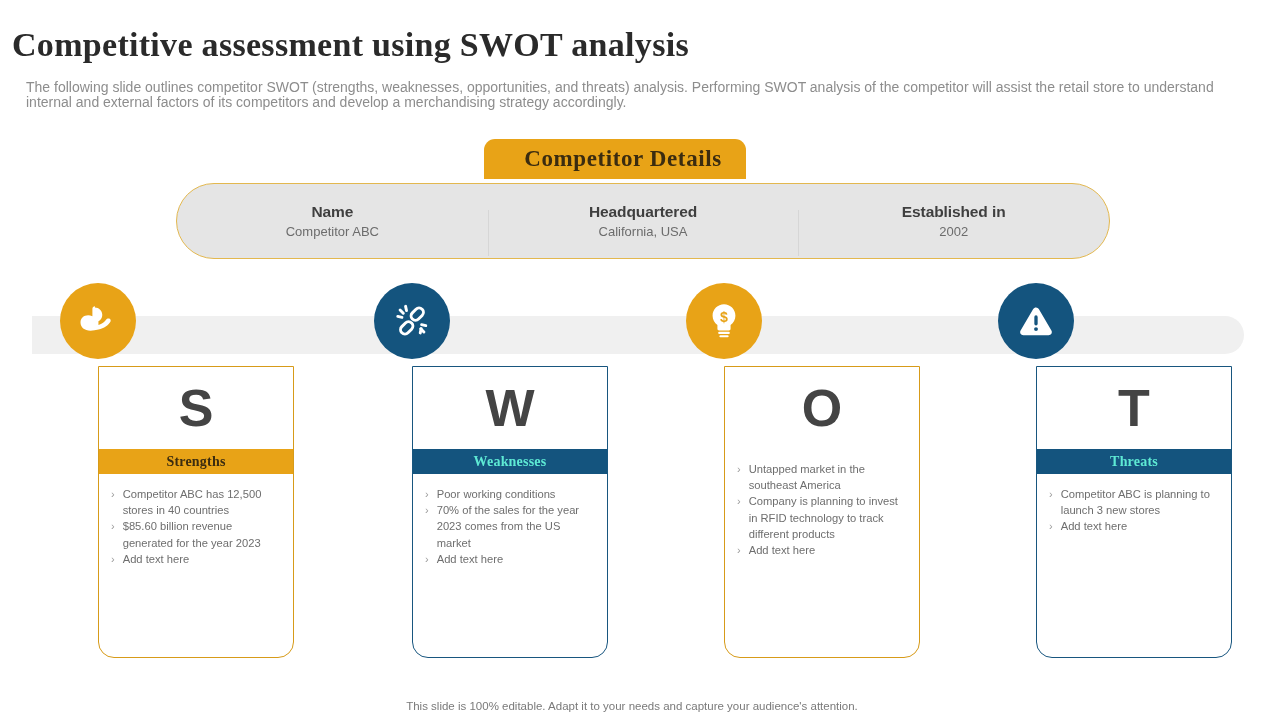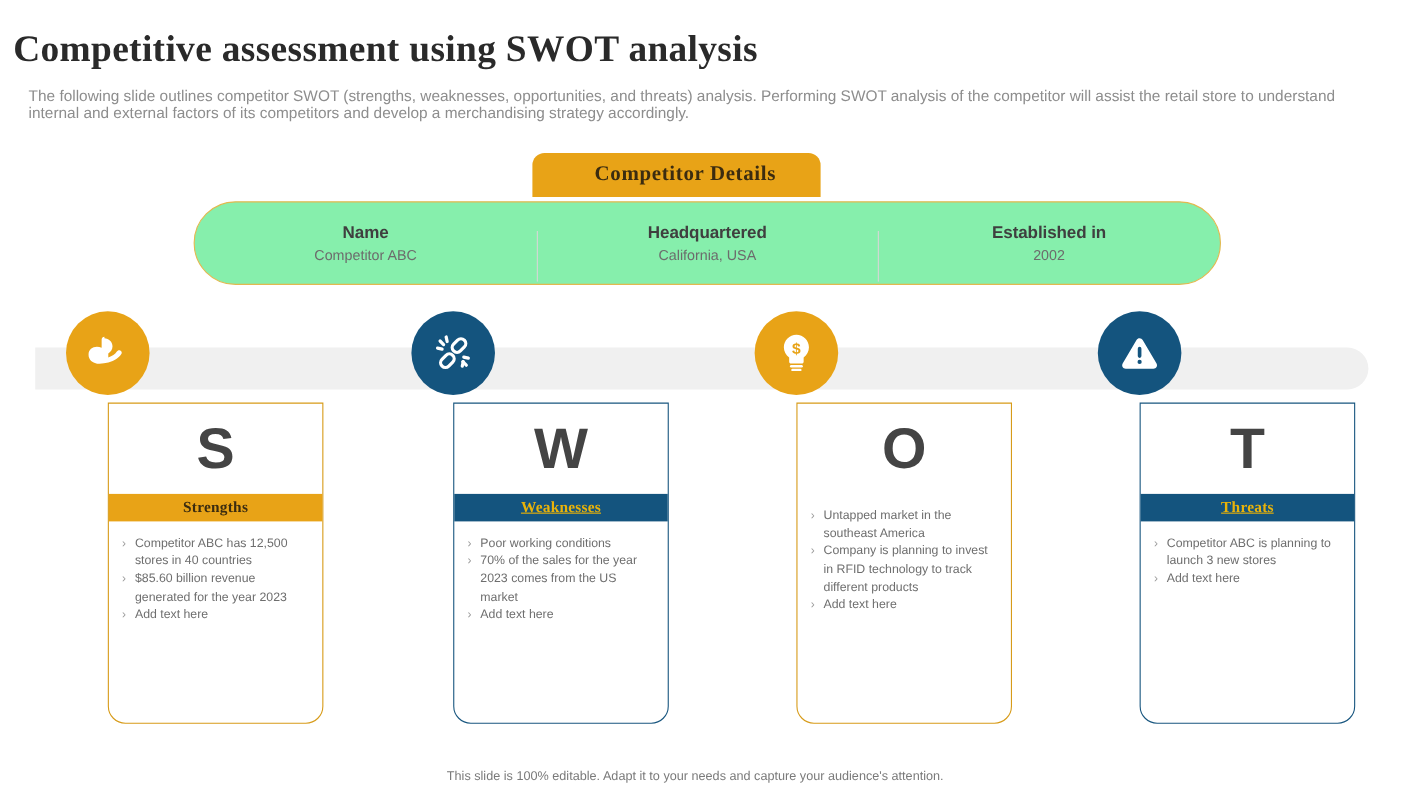"Competitor Details" .details-tab span { font-size: 19px -> 23px }
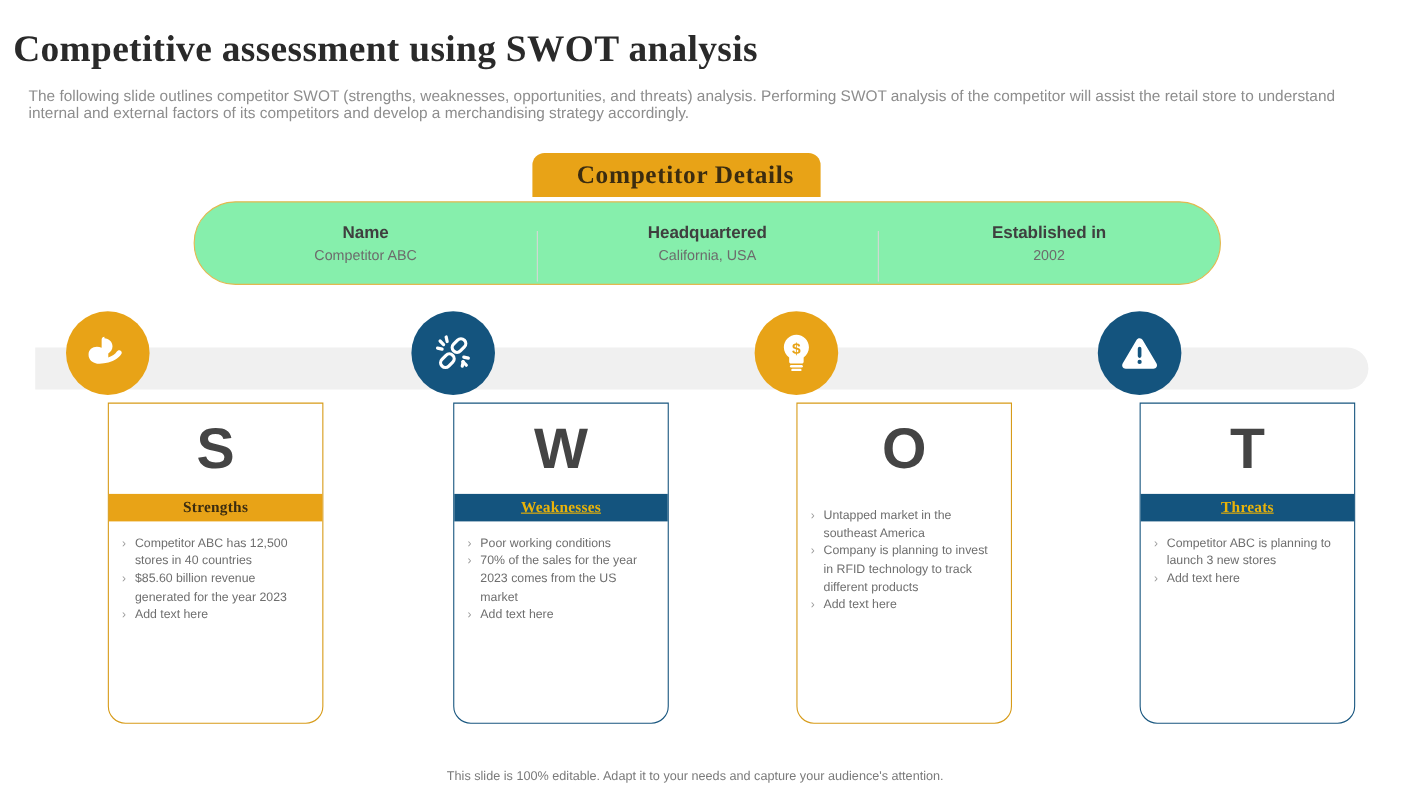"Name" .details-bar { background: #86efac -> #e5e5e5 }
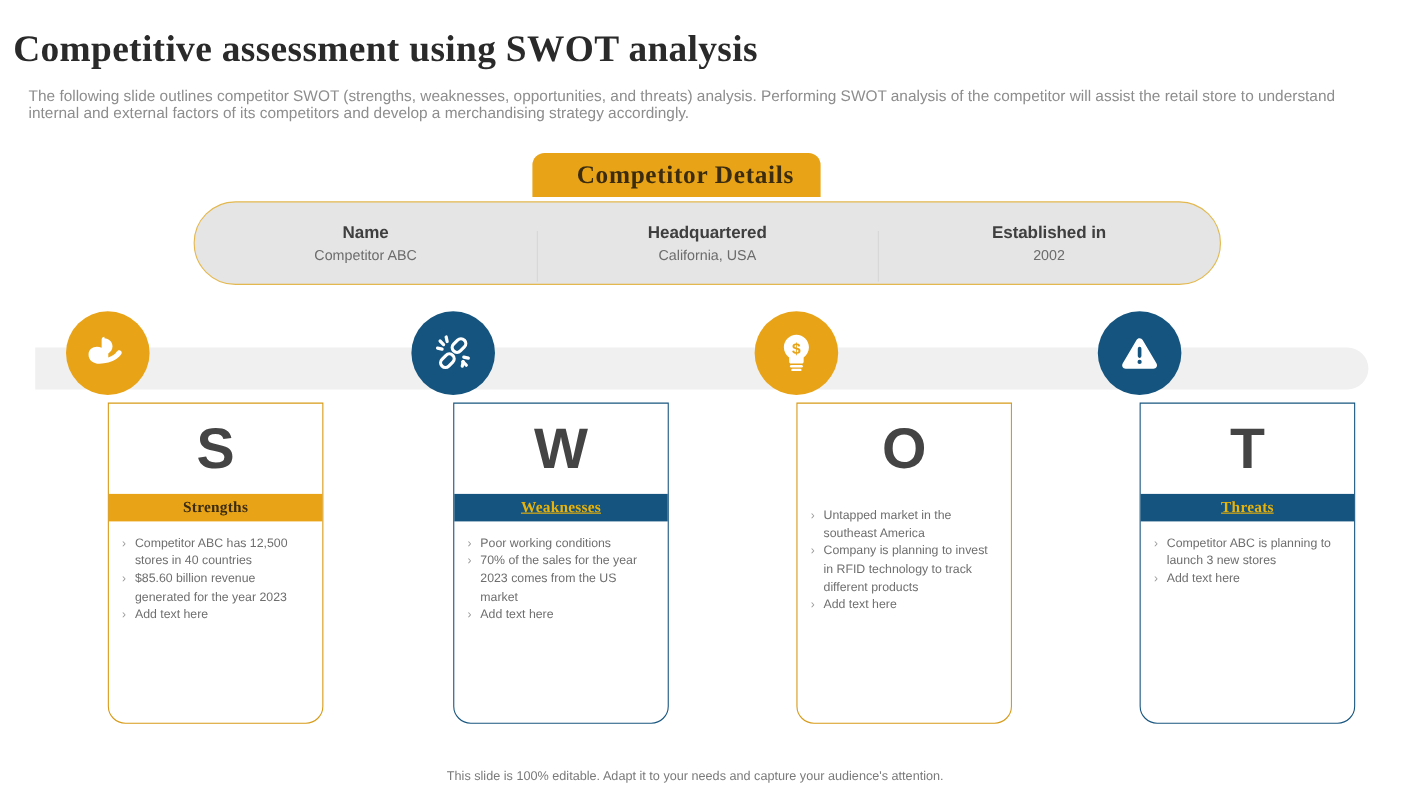"Weaknesses" .card.accent-blue .card-band { color: #eab308 -> #5eead4; text-decoration: underline -> none }
